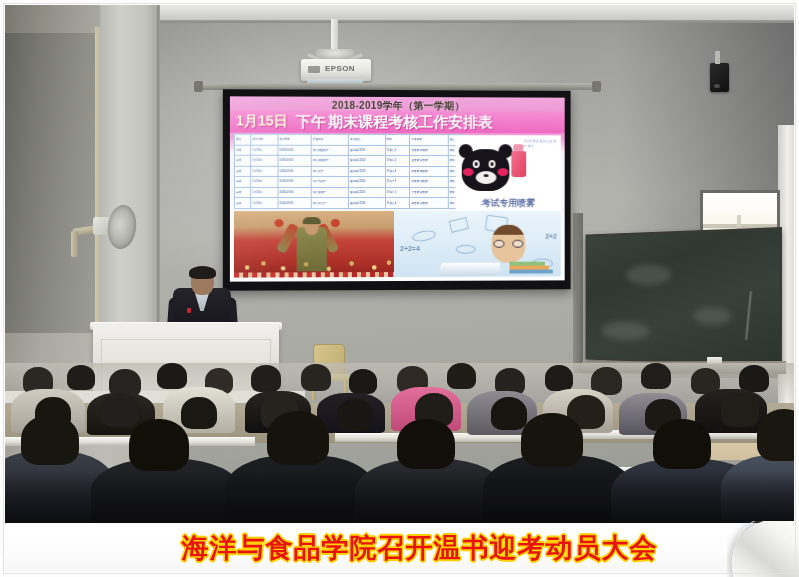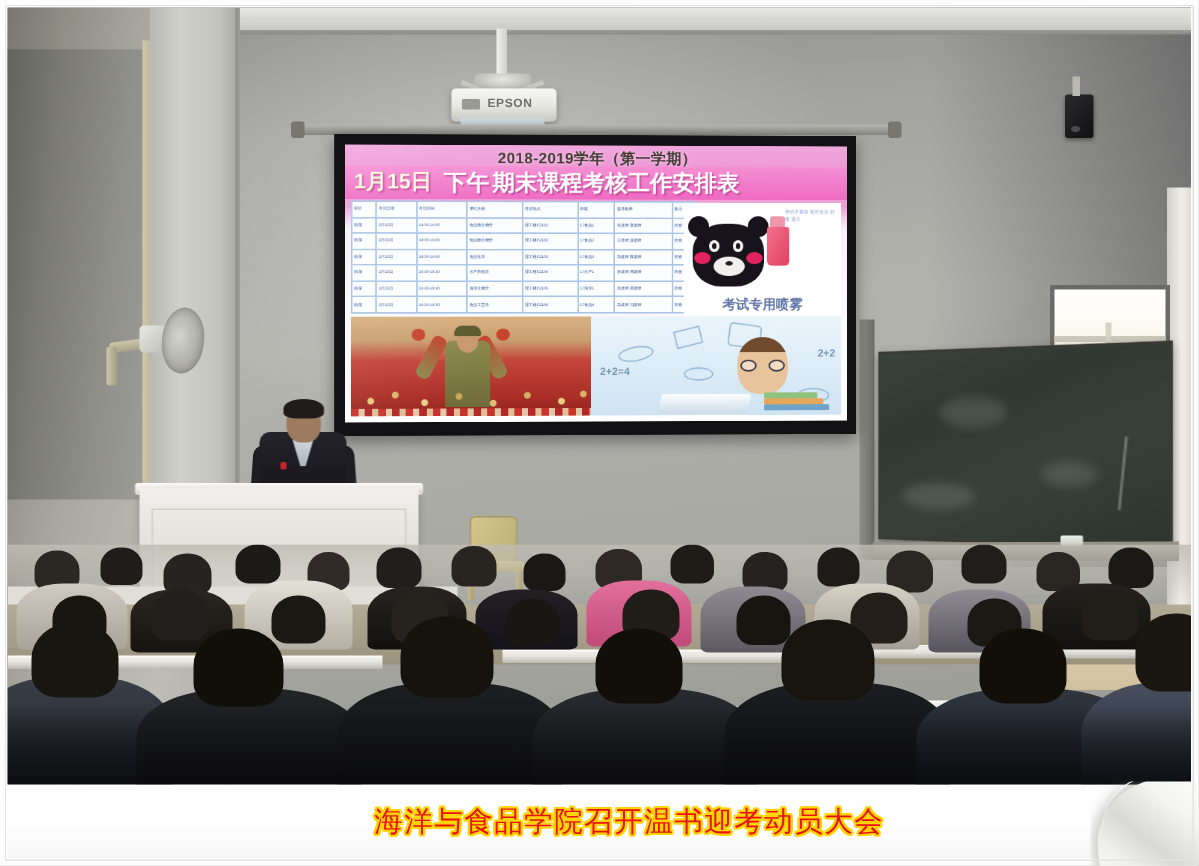"海洋与食品学院召开温书迎考动员大会" .caption-text { font-size: 19px -> 27px; font-weight: normal -> bold }
